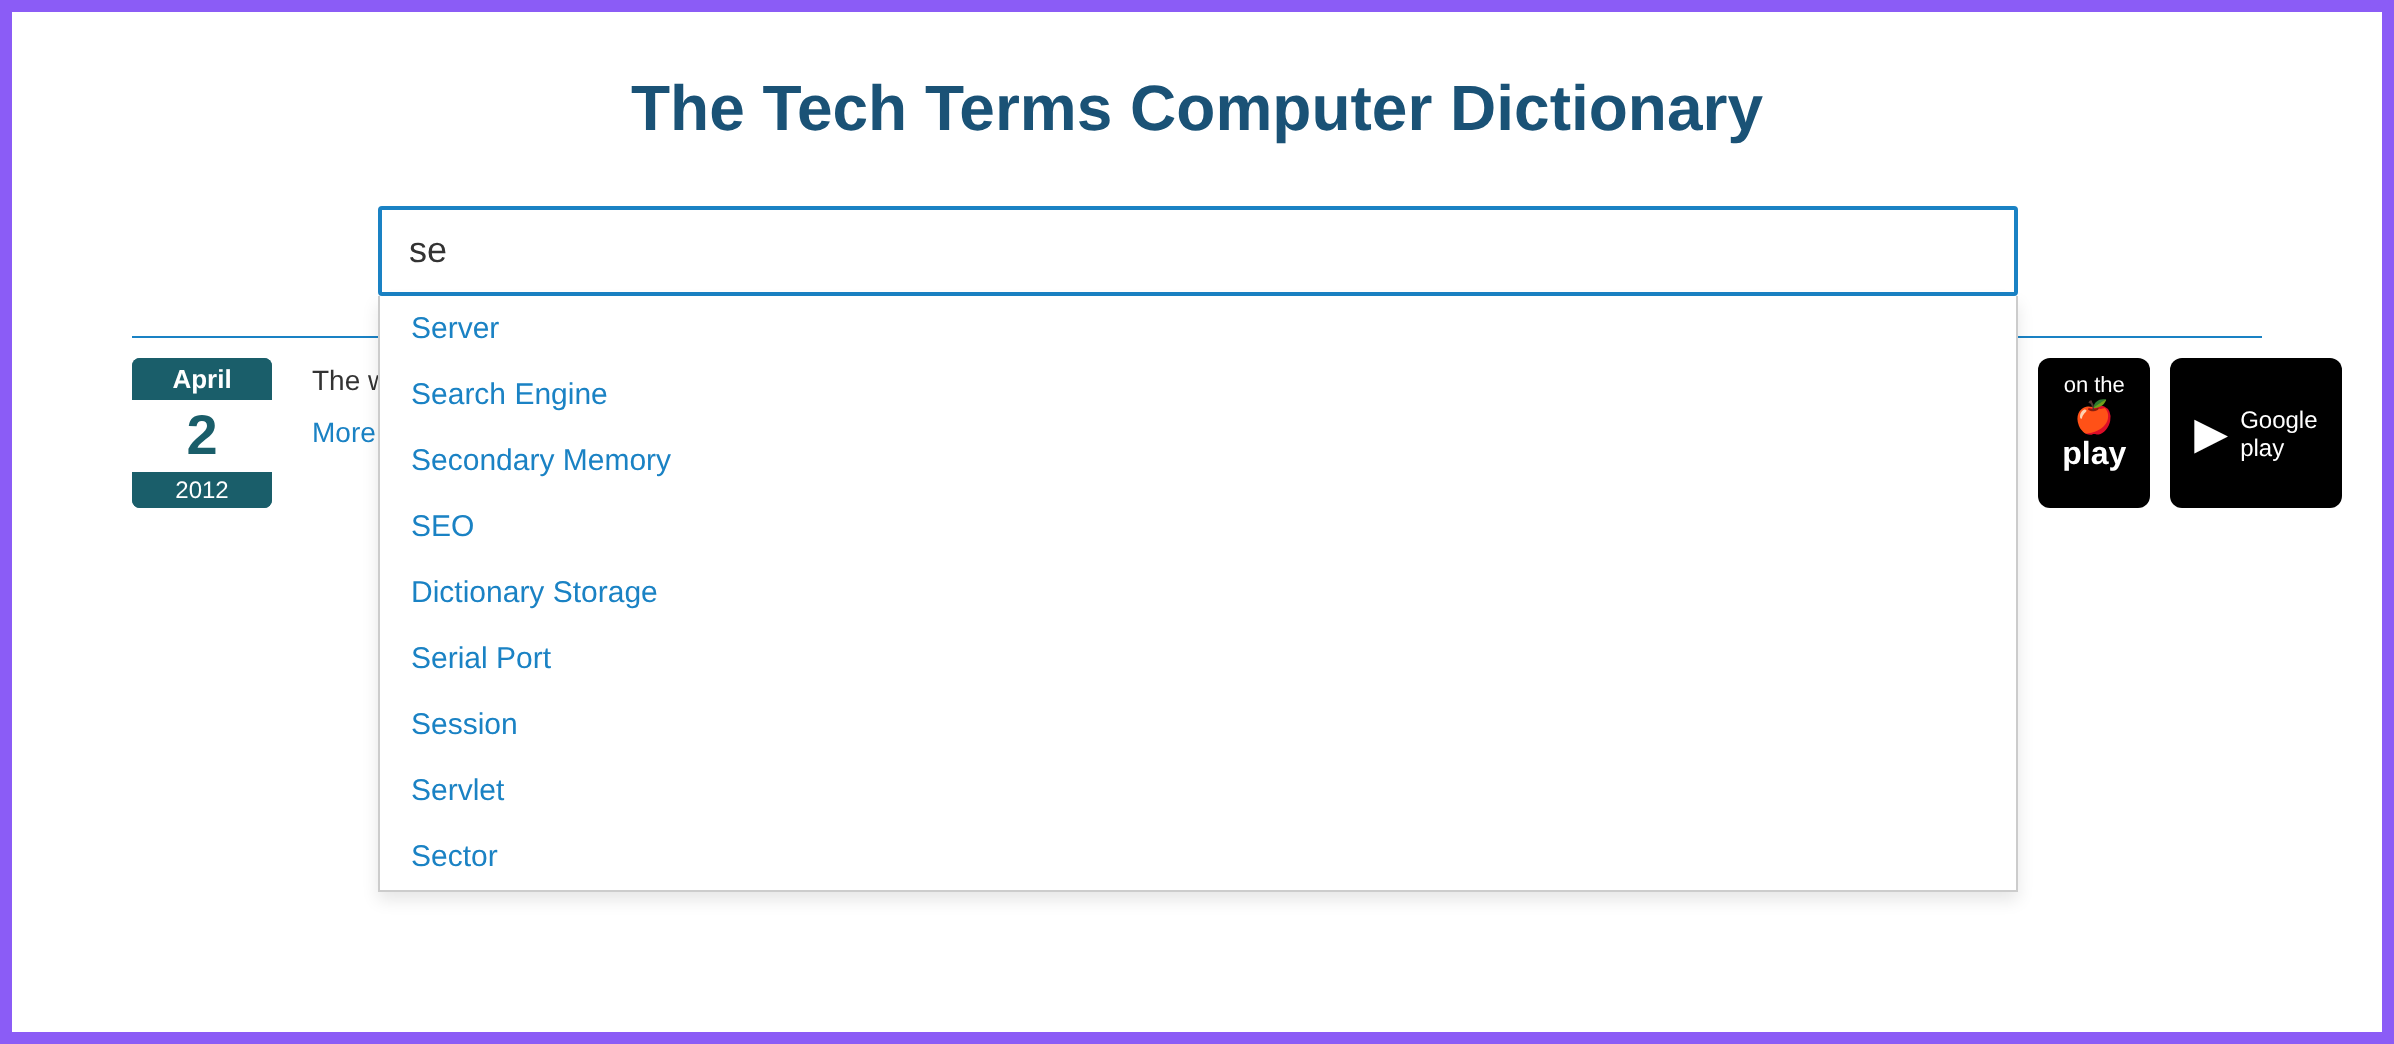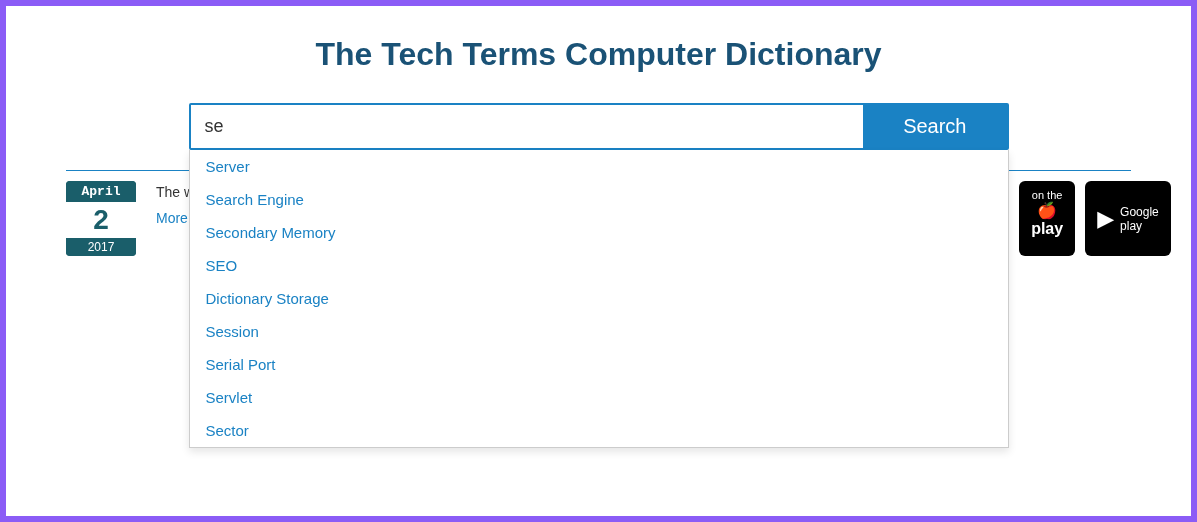"Search" button.search-button { html: <button>Search</button> -> none }
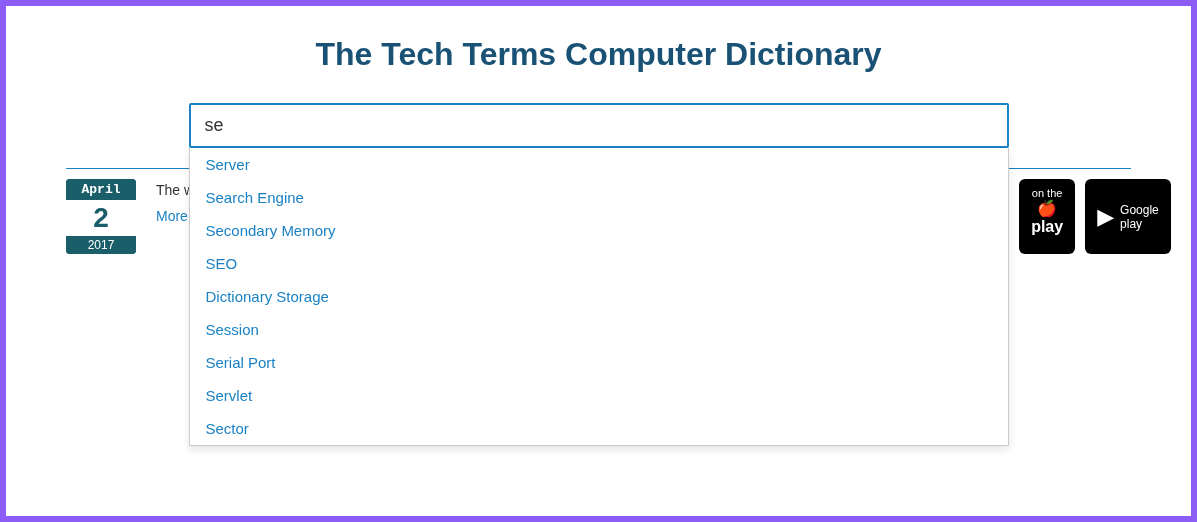"April" .date-badge-month { font-family: Liberation Mono, monospace -> none }
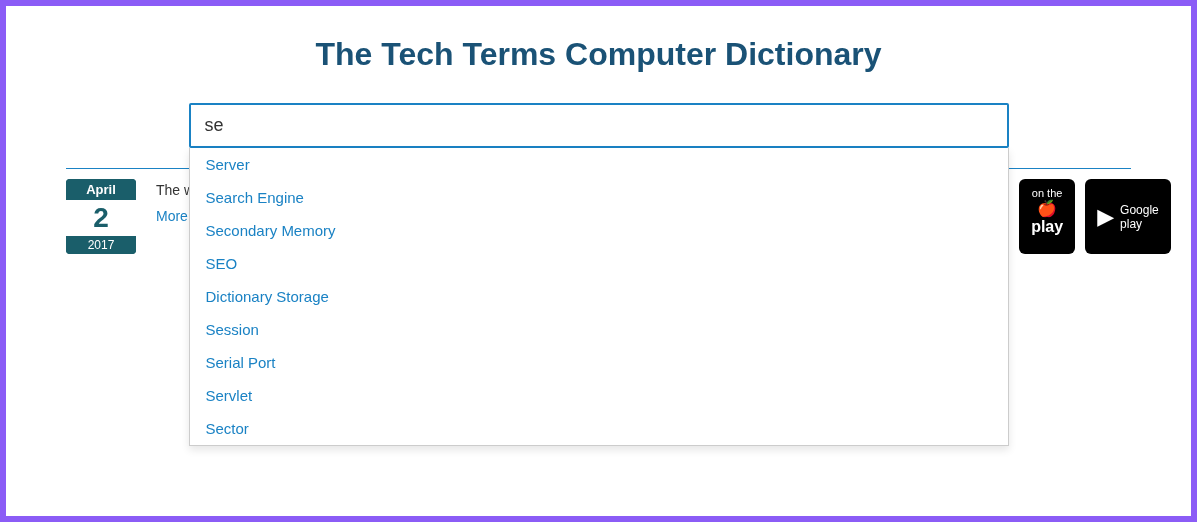"2017" div.date-badge-year { text: 2017 -> 2012 }
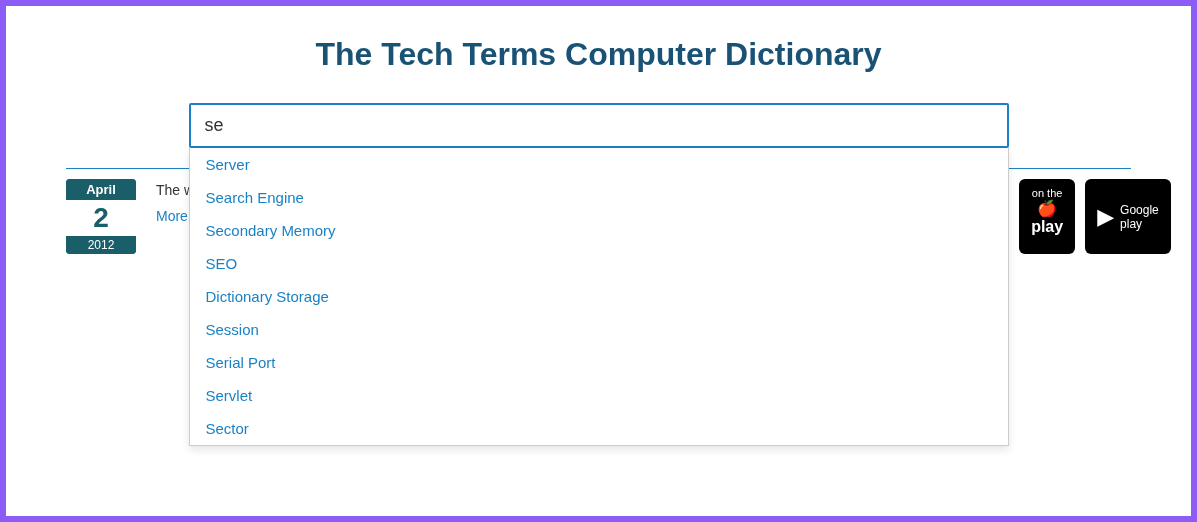"Session" div.autocomplete-item { order: before "Serial Port" -> after "Serial Port" }
